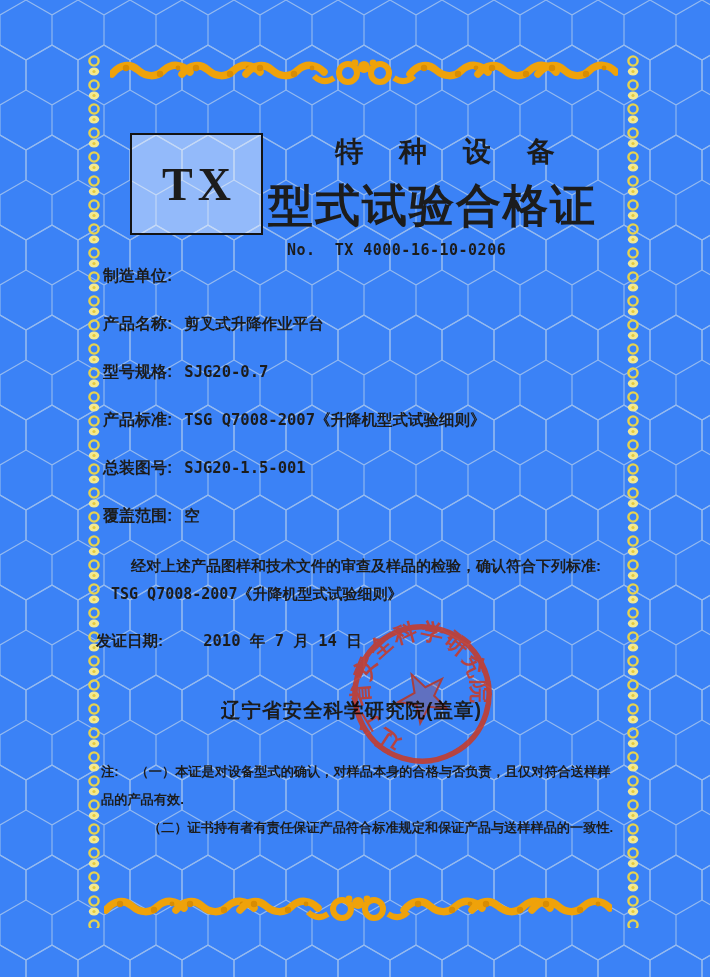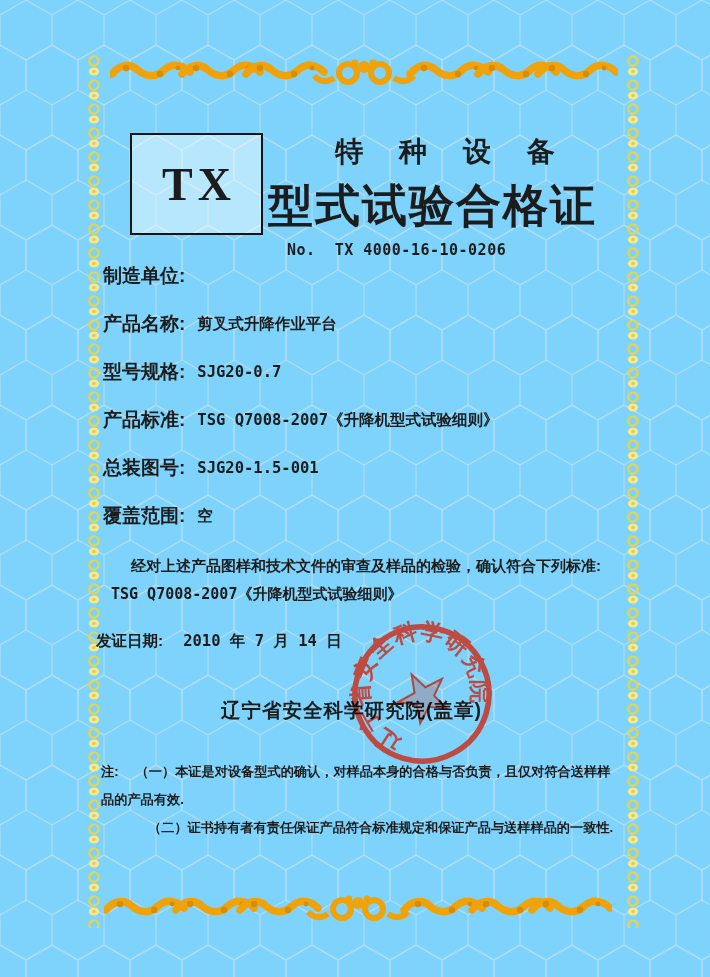"TX" .page { background: #7dd3fc -> #3b82f6 }
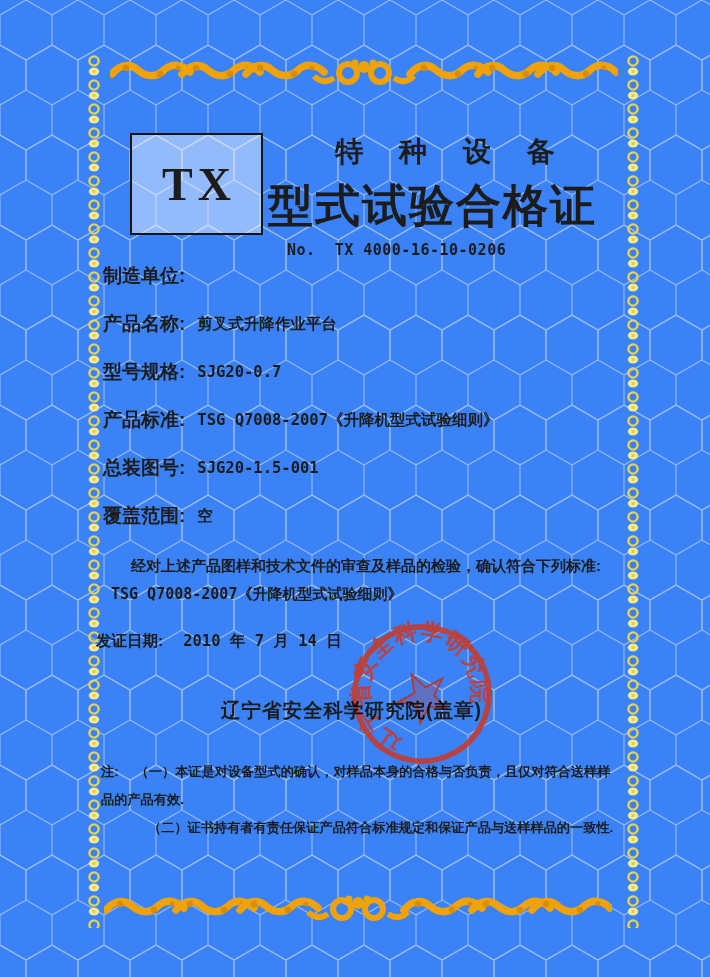"制造单位:" .f-label { font-size: 19px -> 16px }
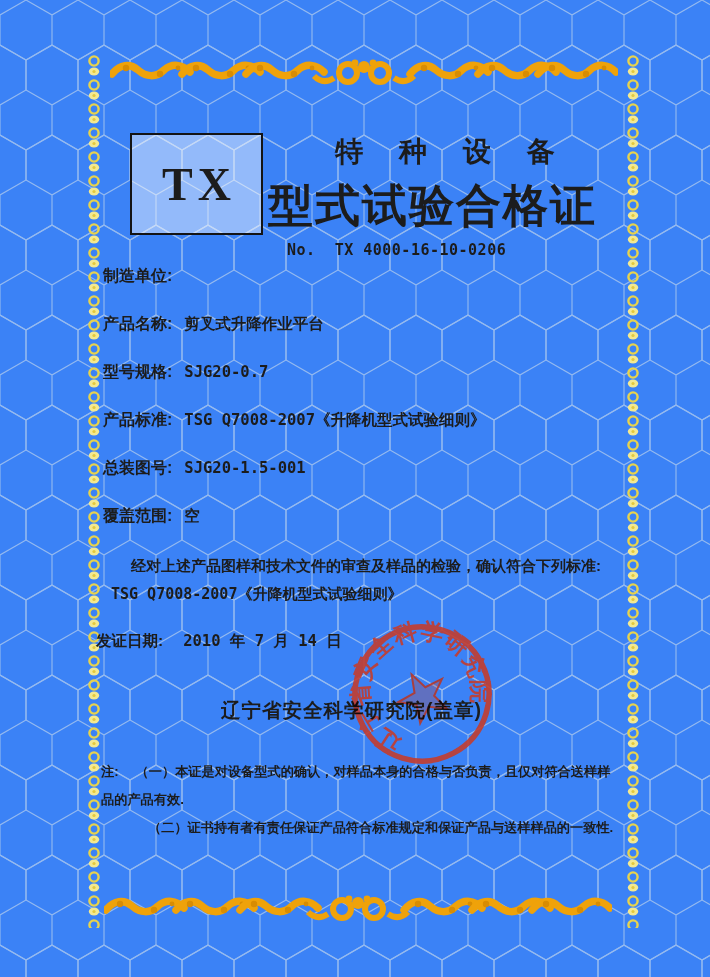"2010 年 7 月 14" .issue-date .val { margin-left: none -> 20px }
